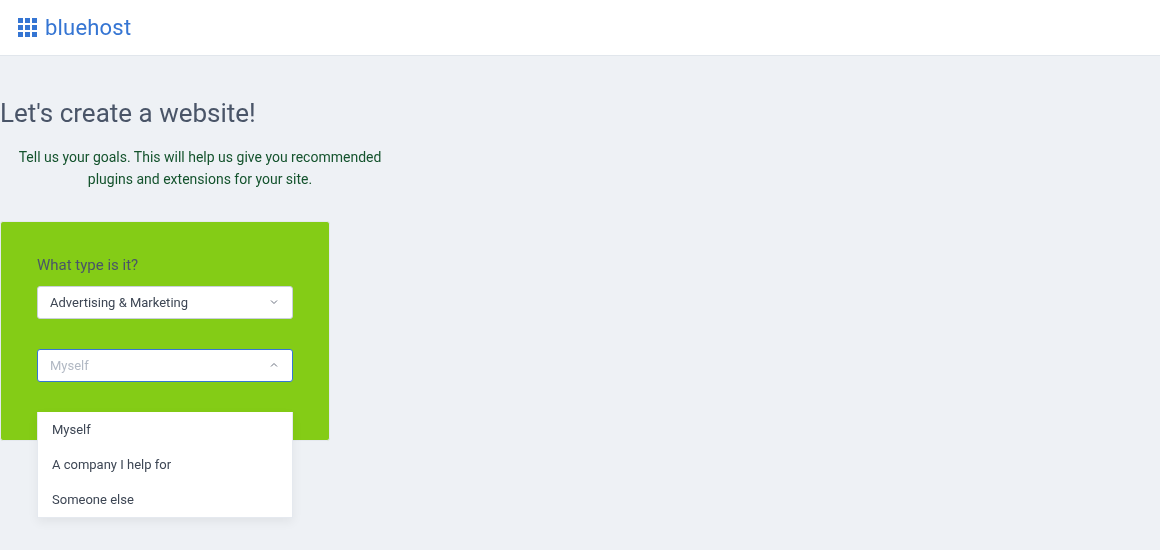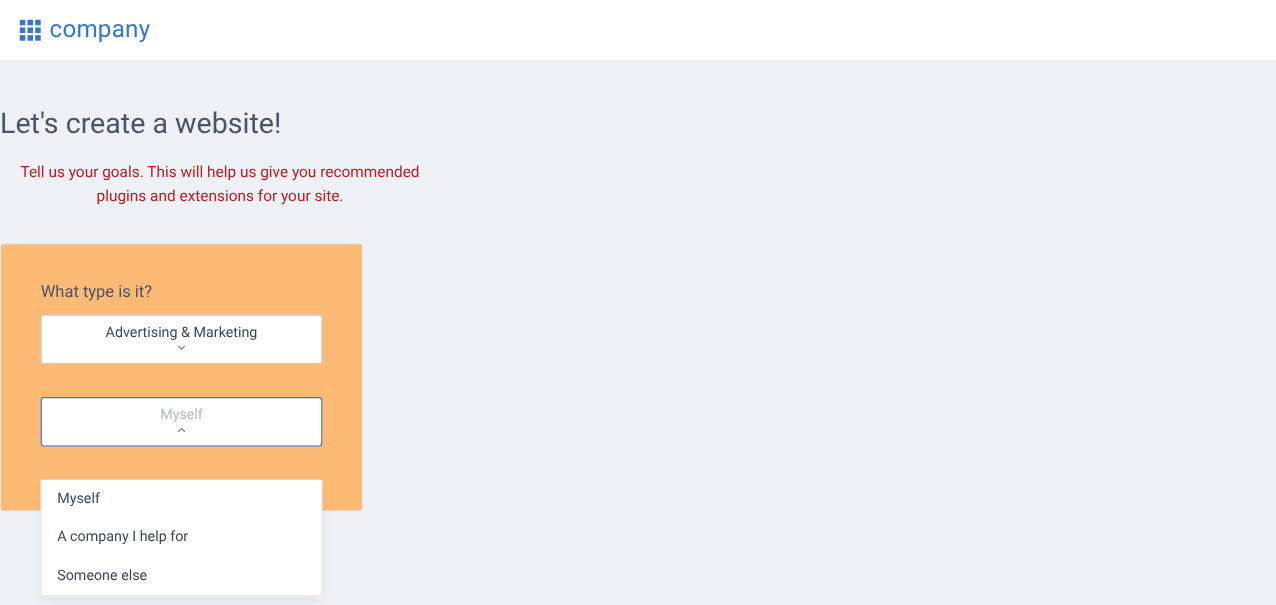"company" span { text: company -> bluehost }
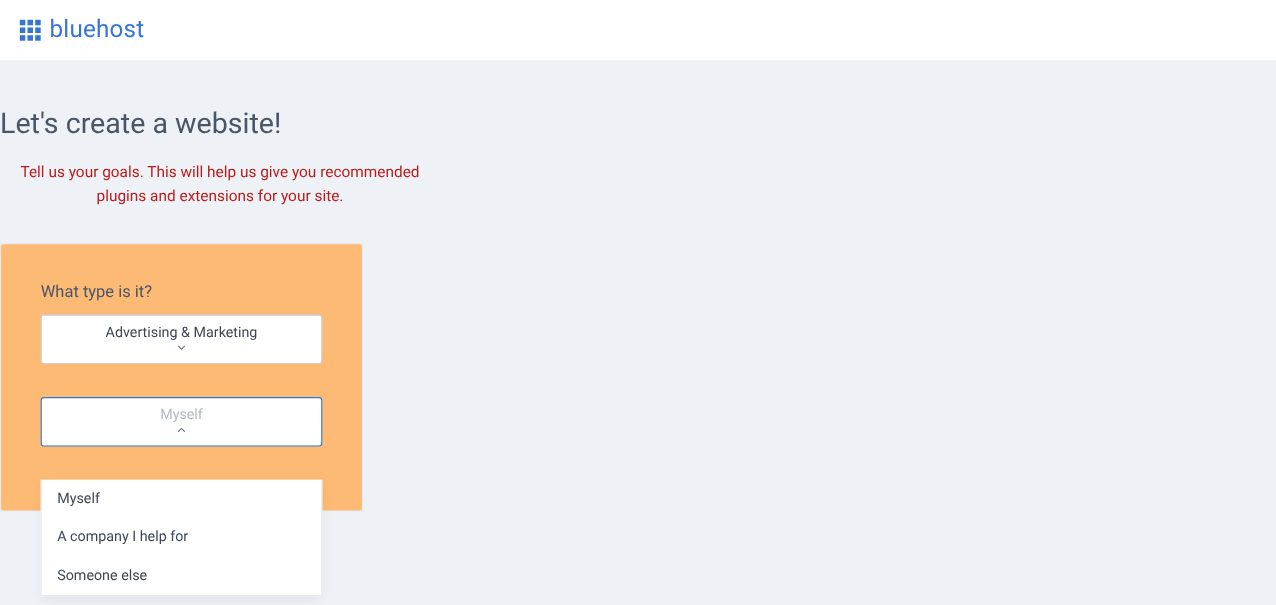"Tell us your goals. This" .subtitle { color: #b91c1c -> #14532d }
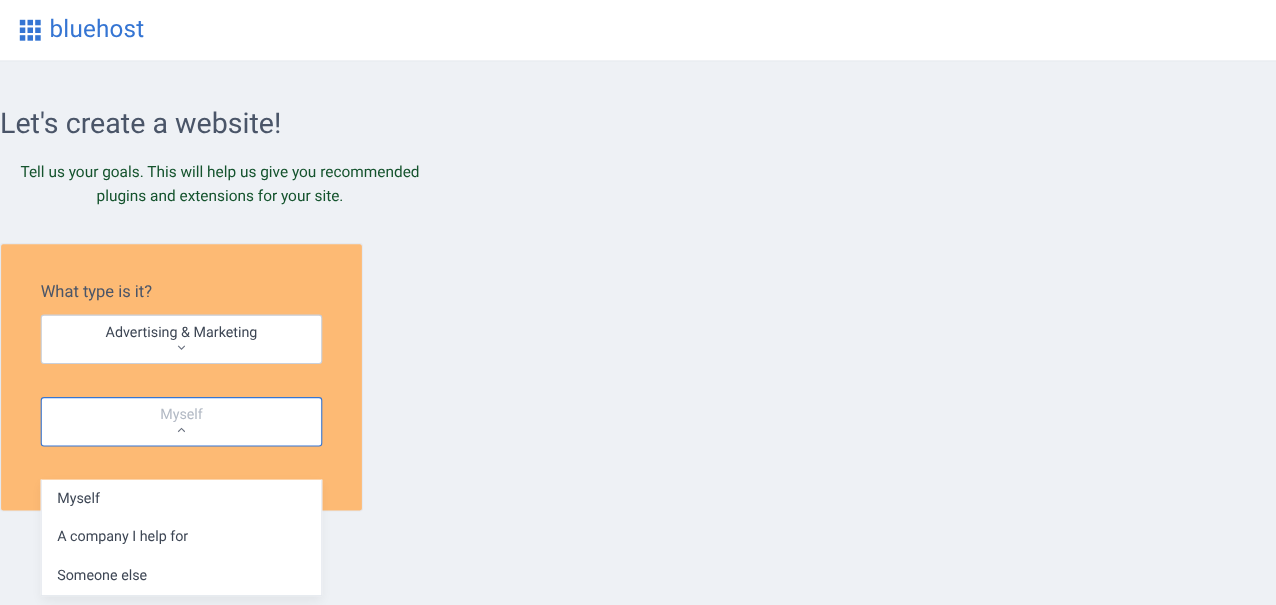"What type is it?" .card { background: #fdba74 -> #84cc16 }
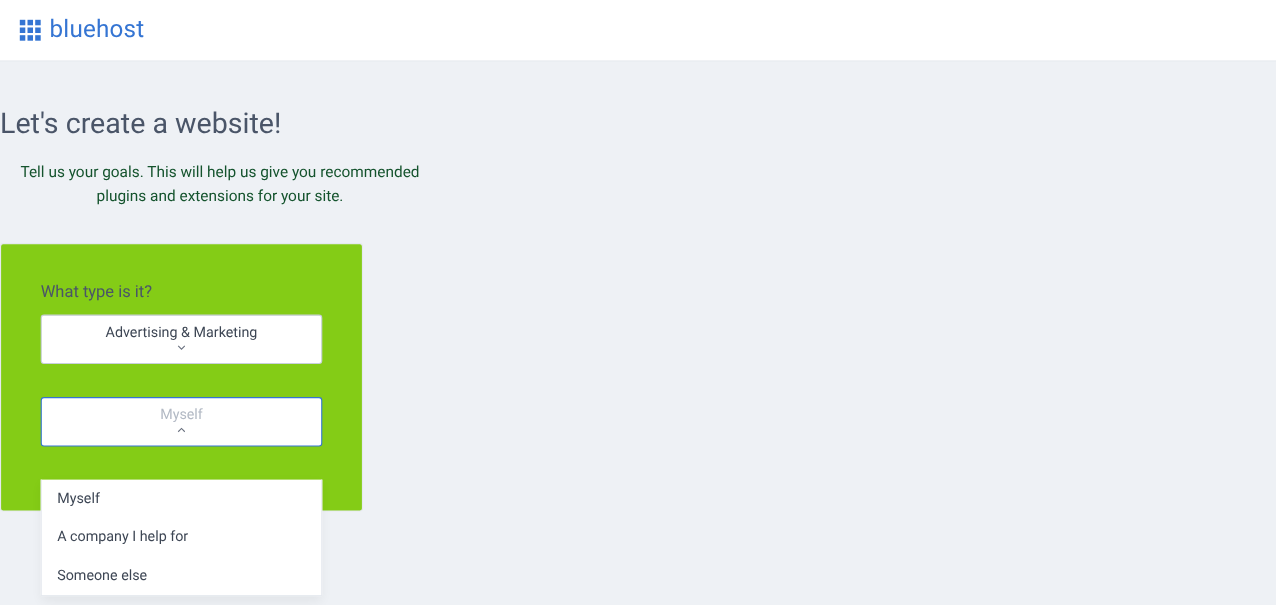"Advertising & Marketing" .select-box { flex-direction: column -> none }
